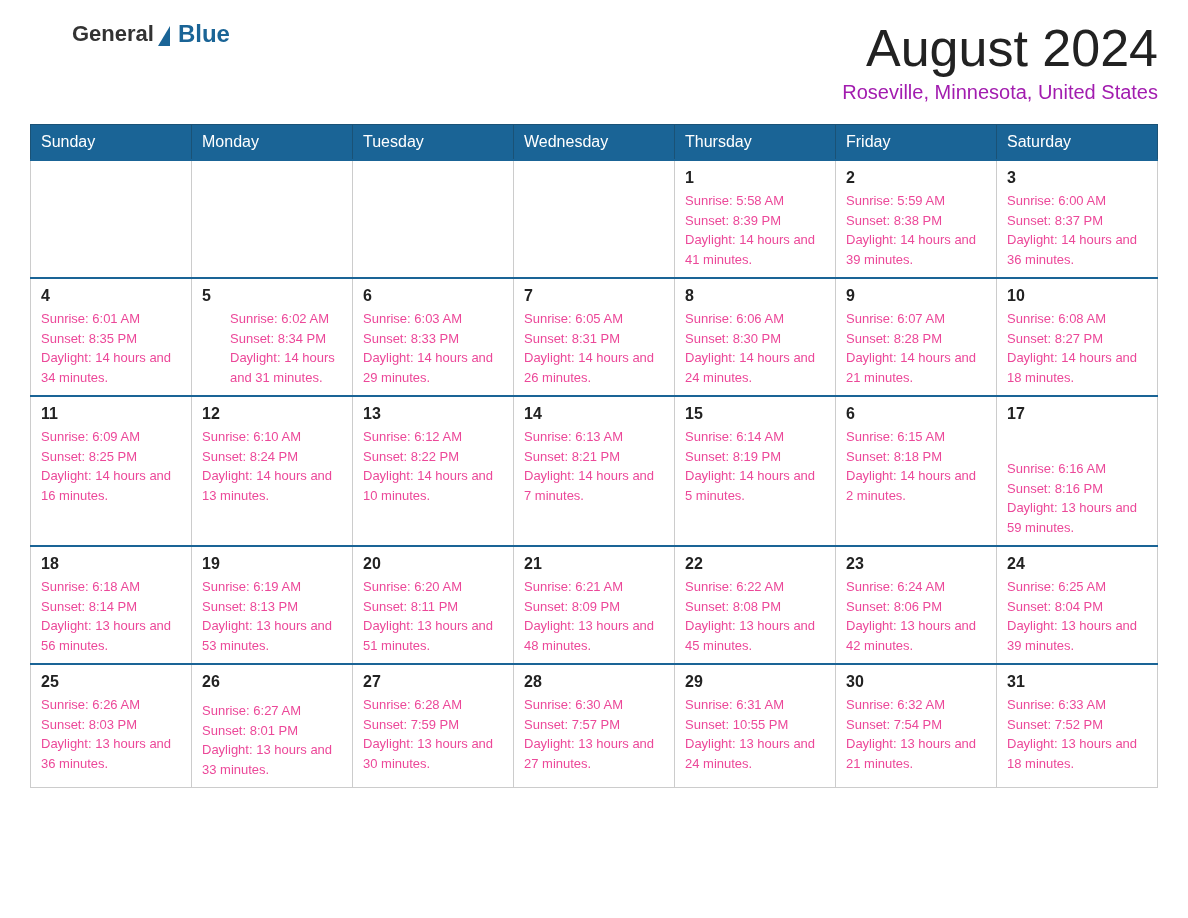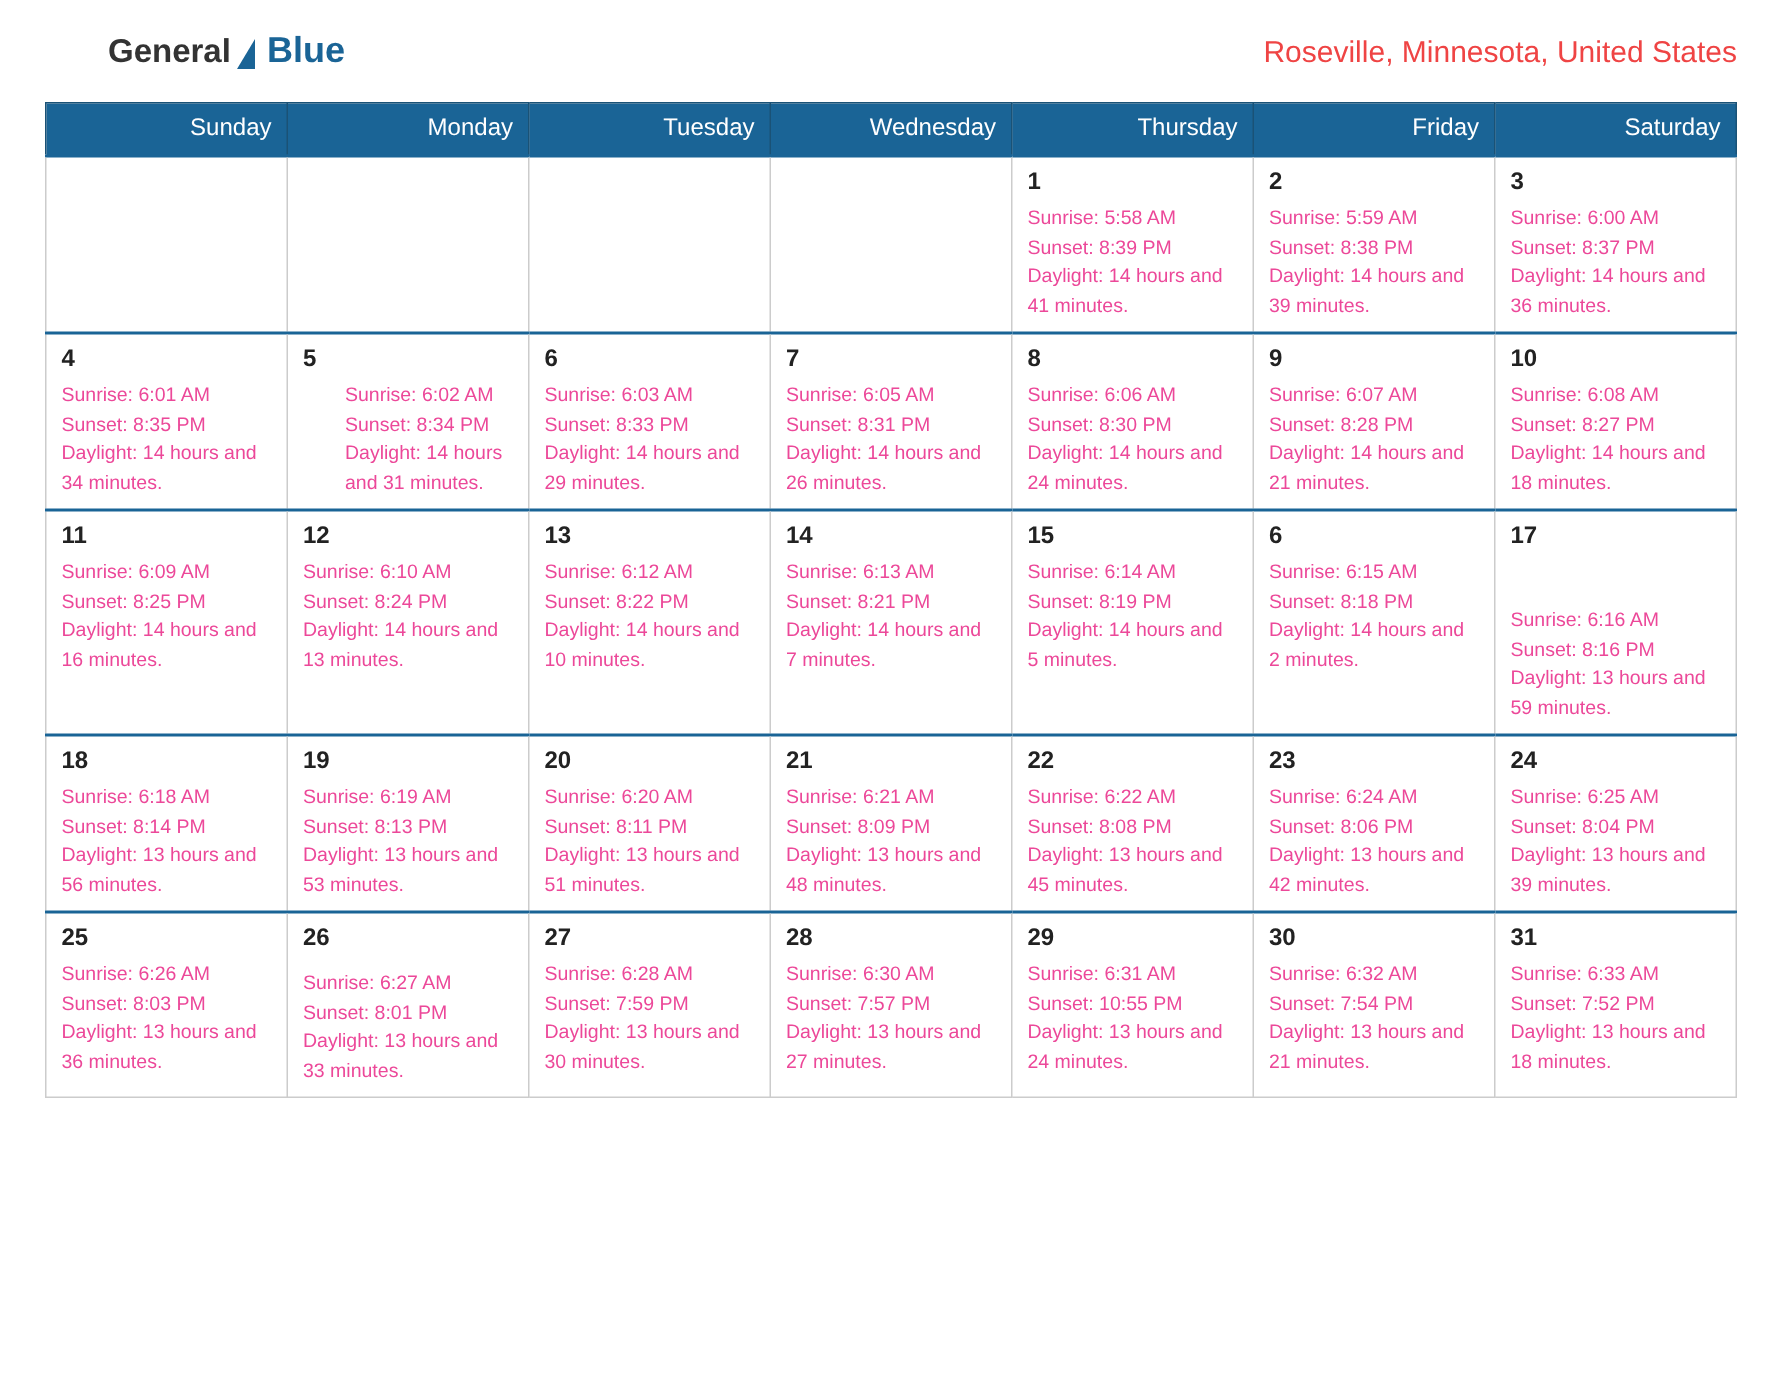"August 2024" div.month-title { html: none -> <div>August 2024</div> }
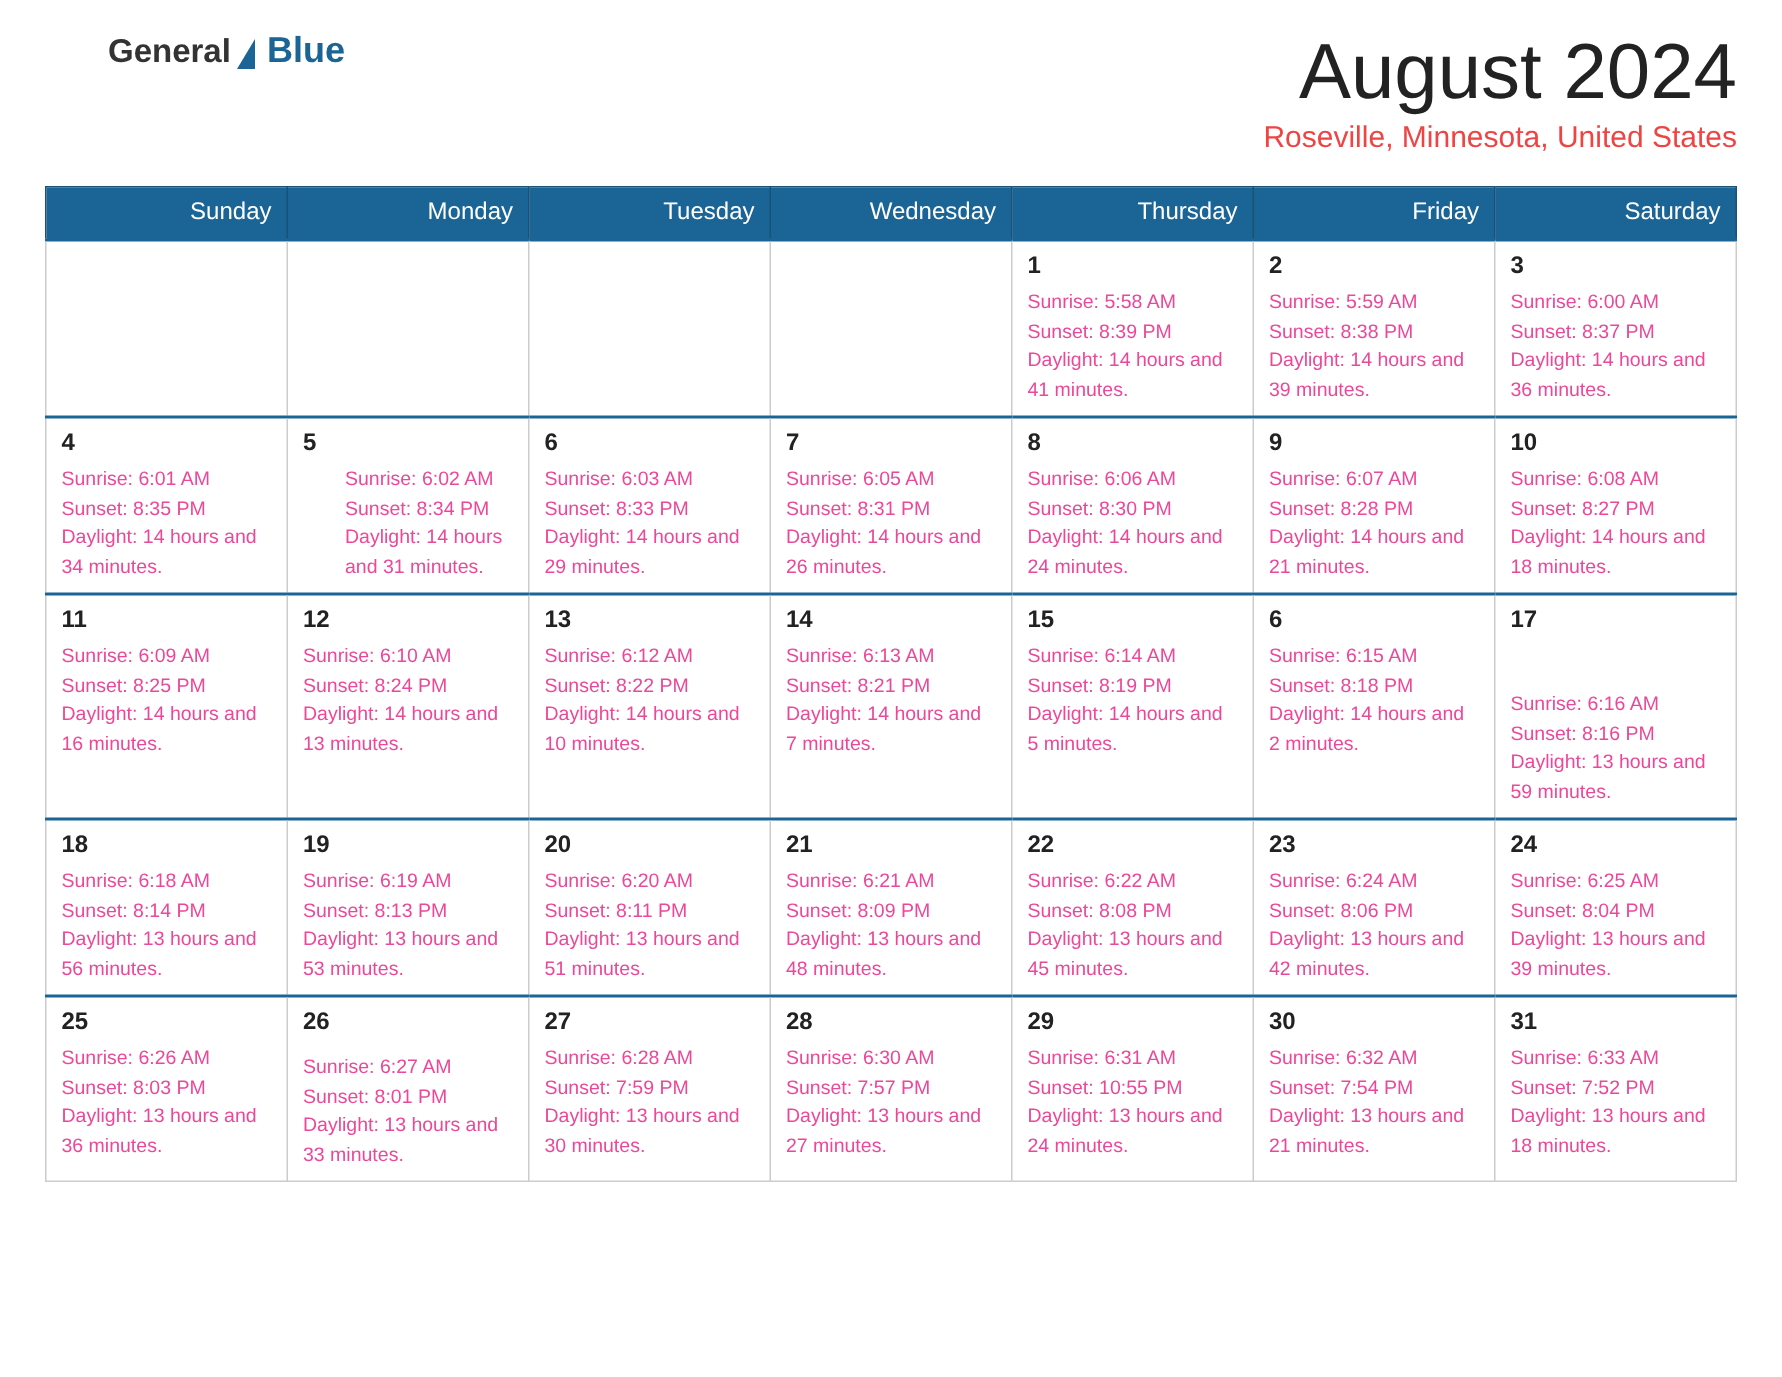"Roseville, Minnesota, United States" .location-title { color: #ef4444 -> #a21caf }
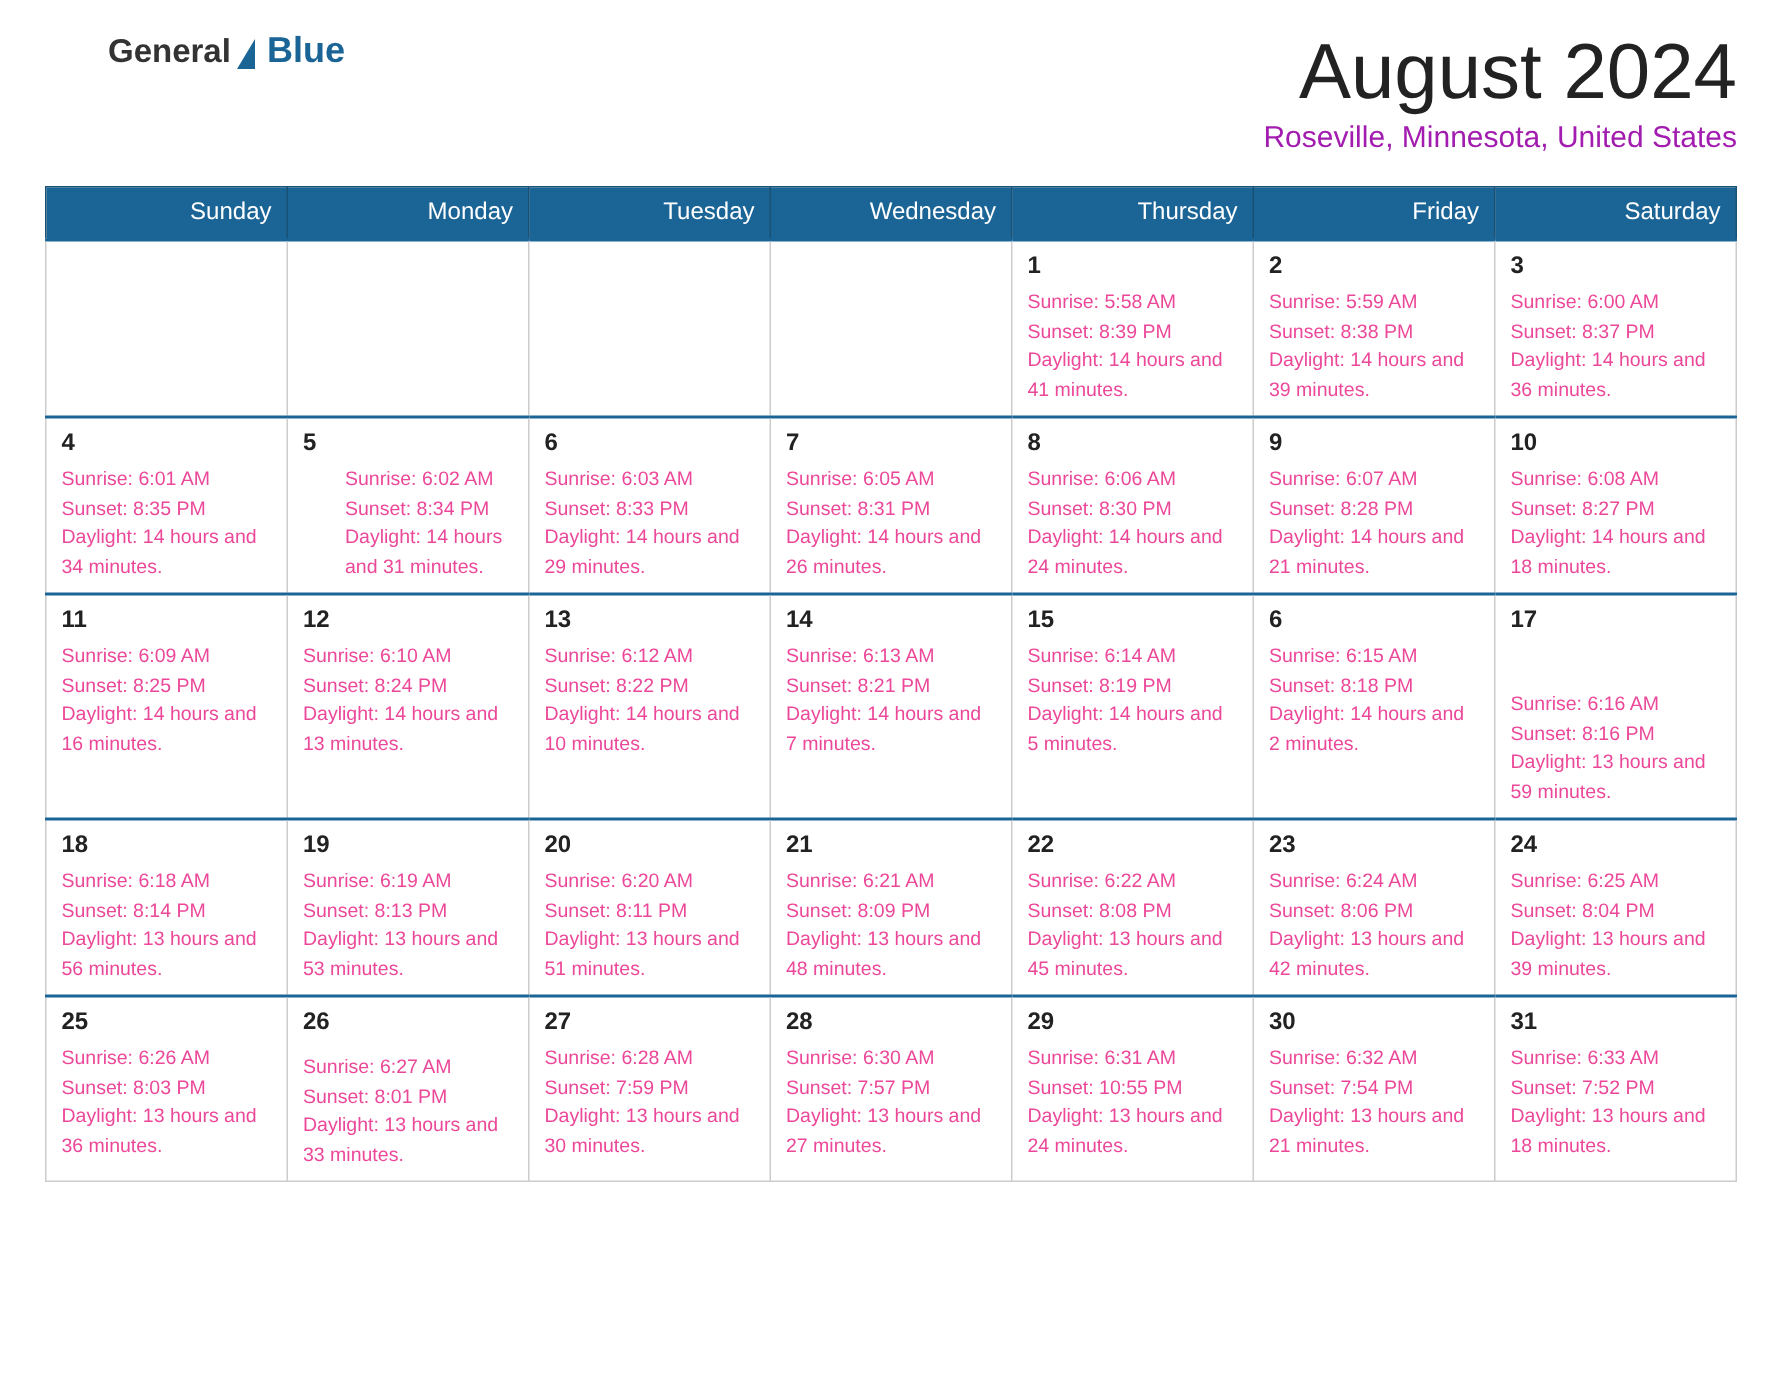"Sunday" .calendar-table th { text-align: right -> left }
